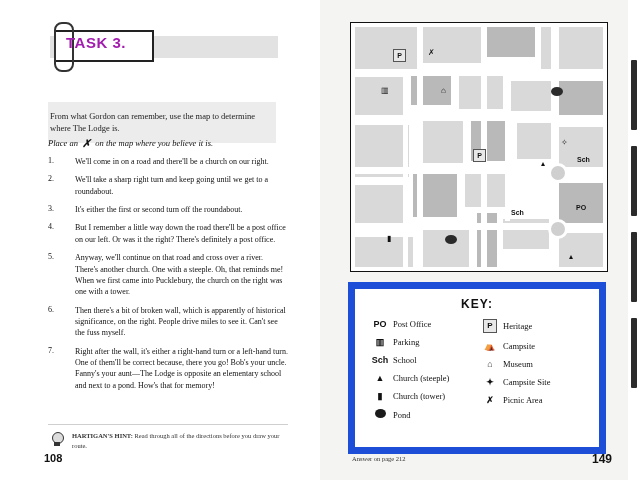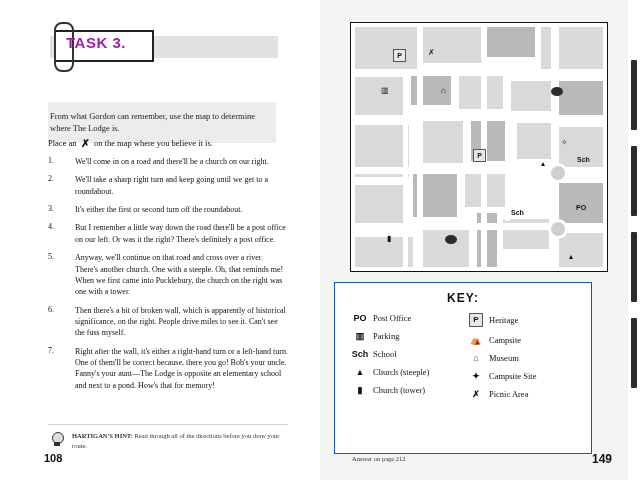"Place an ✗ on the" .instr-line { font-style: none -> italic }
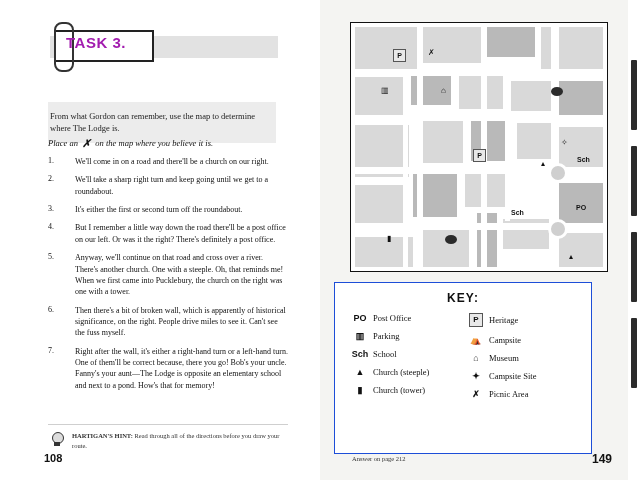"KEY:" .key-frame { border: 1px solid #1d4ed8 -> 7px solid #1d4ed8; left: 334px -> 348px }
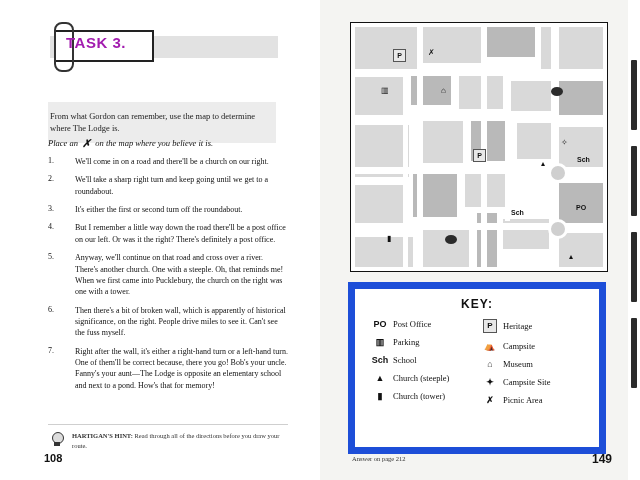"Pond" div.key-row { html: none -> <div> <div><span></span></div> <div>Pond</div> </div> }
